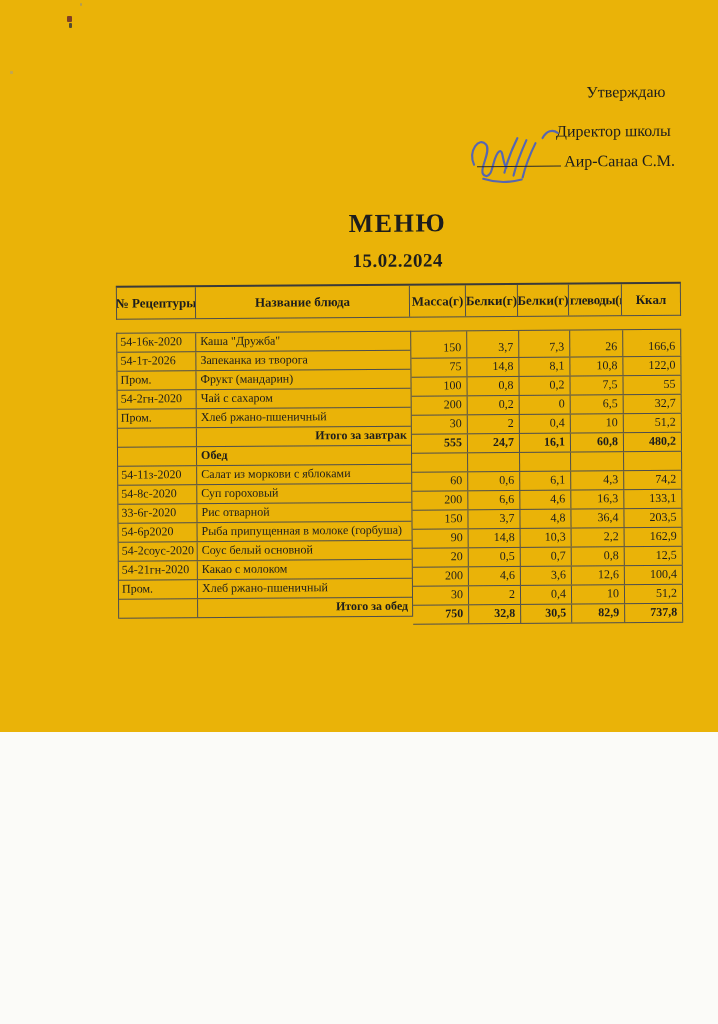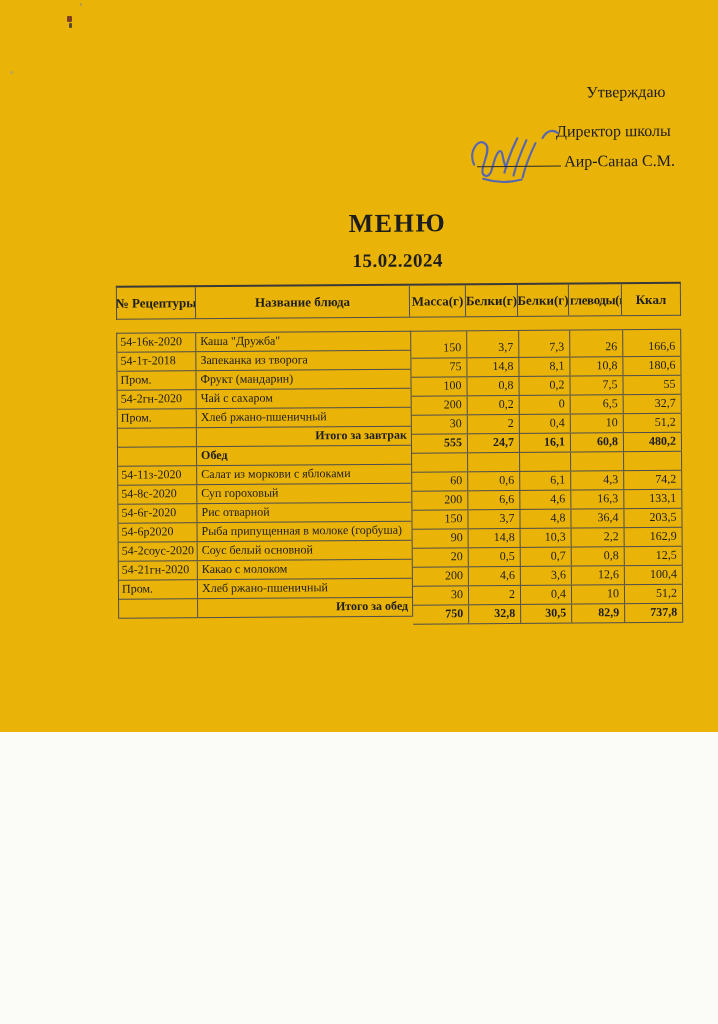"54-1т-2018" div.c-recipe { text: 54-1т-2018 -> 54-1т-2026 }
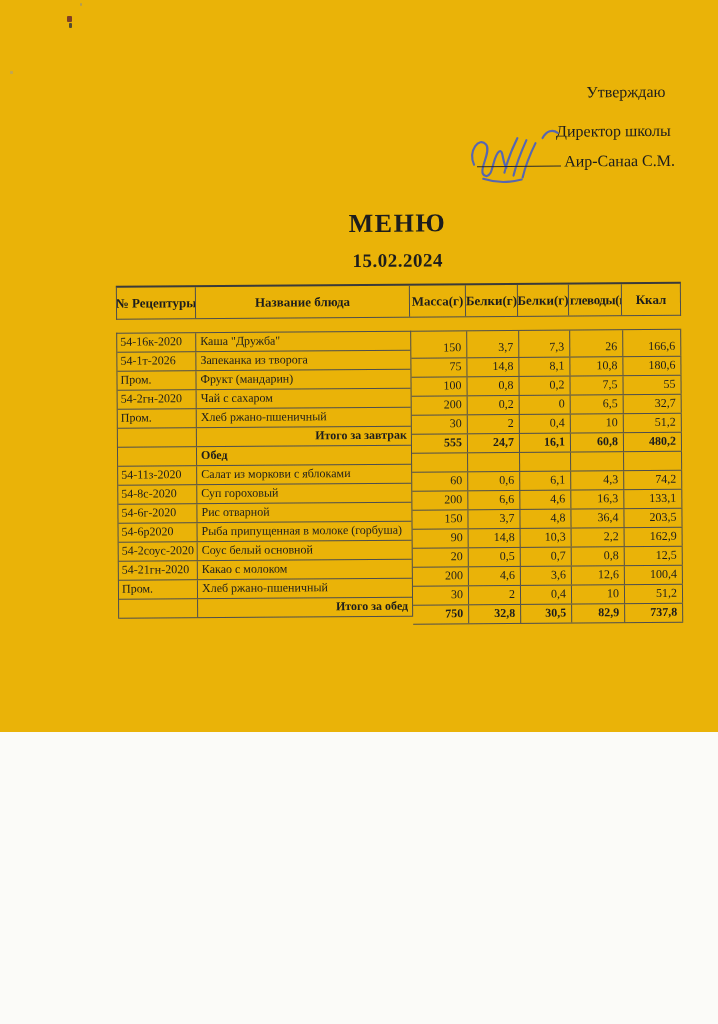"180,6" div.c-num { text: 180,6 -> 122,0 }
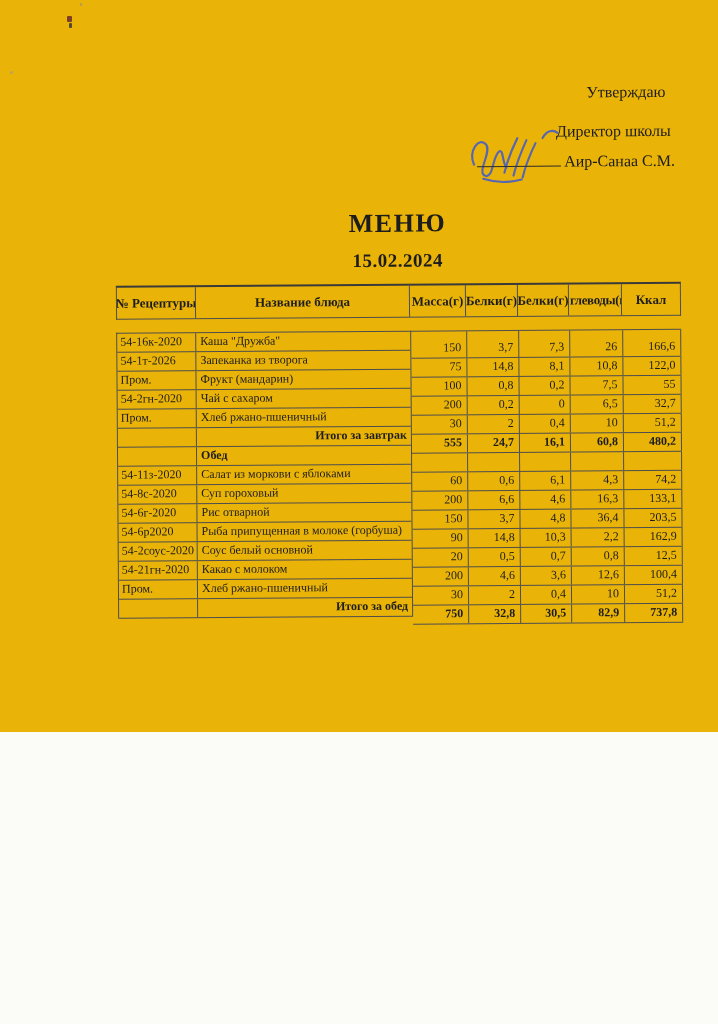"54-6г-2020" div.c-recipe { text: 54-6г-2020 -> 33-6г-2020 }
